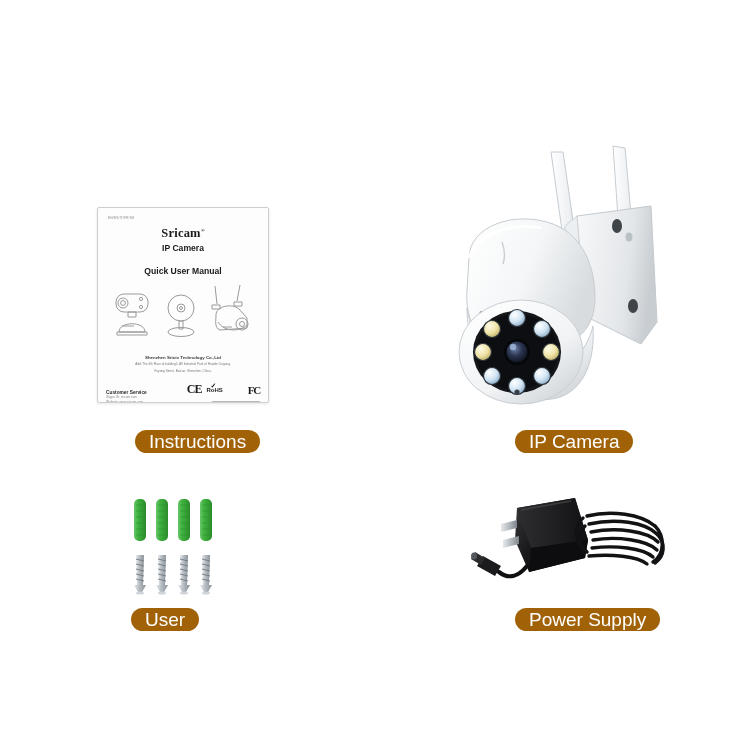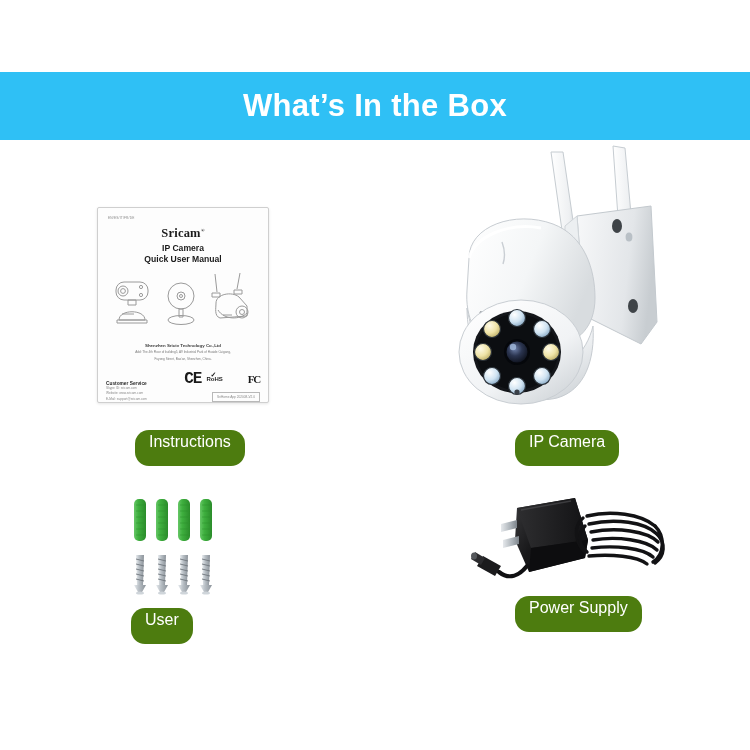"What’s In the Box" div.banner { html: <div> <div>What’s In the Box</div> </div> -> none }
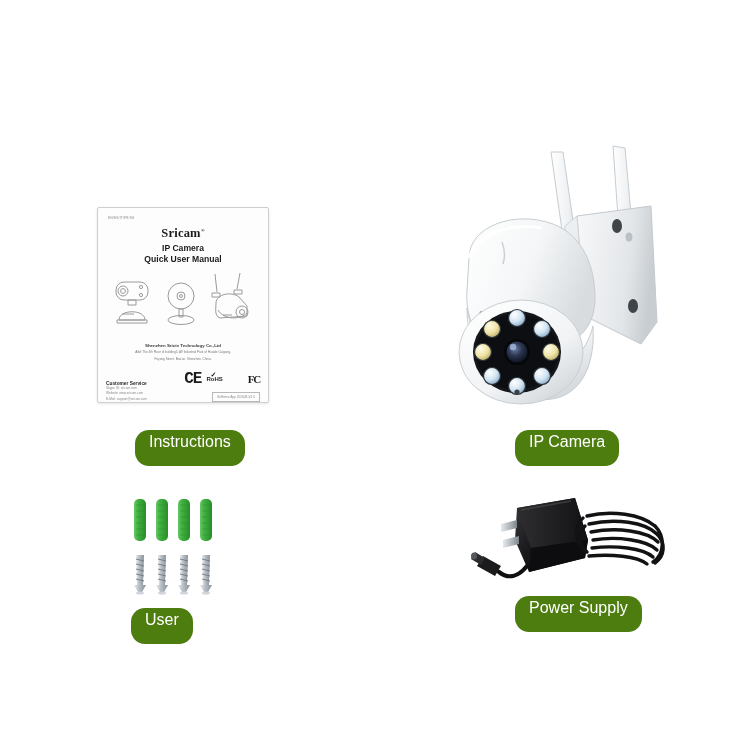"Quick User Manual" .m-sub2 { margin-top: 1px -> 13px }
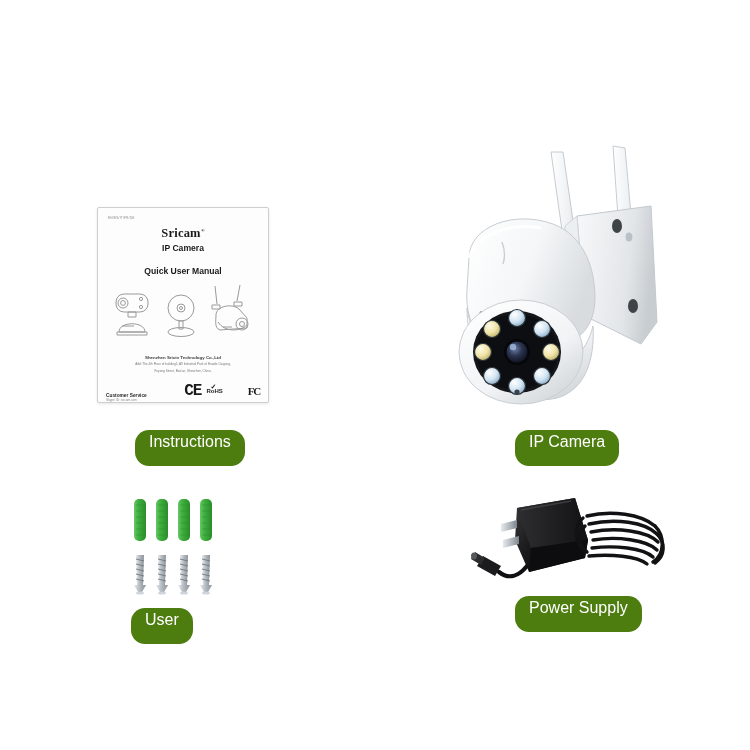"CE" .cert-ce { font-family: Liberation Mono, monospace -> Liberation Serif, serif; font-size: 16px -> 12px }
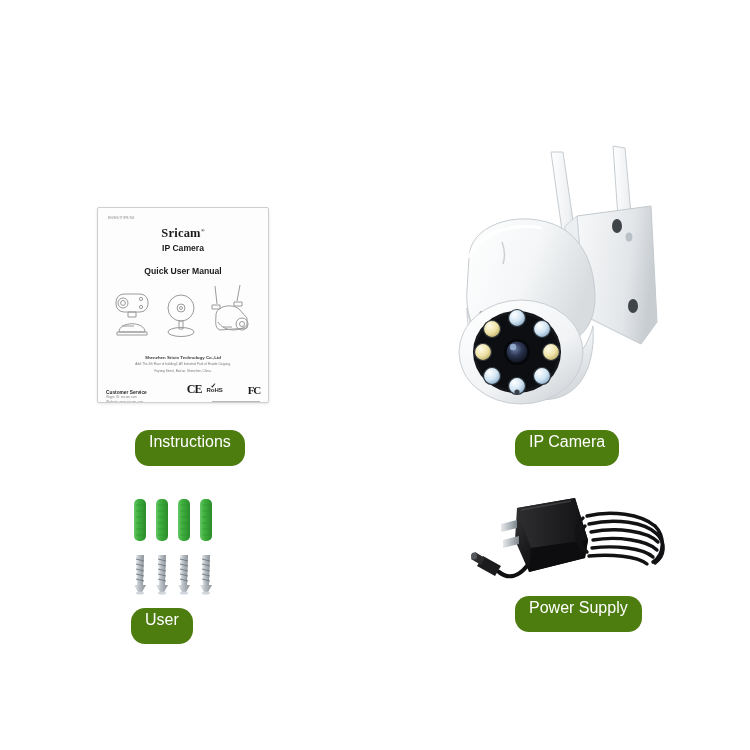"Instructions" .pill { background: #4d7c0f -> #a16207; font-size: 16px -> 19px; height: 36px -> 23px }
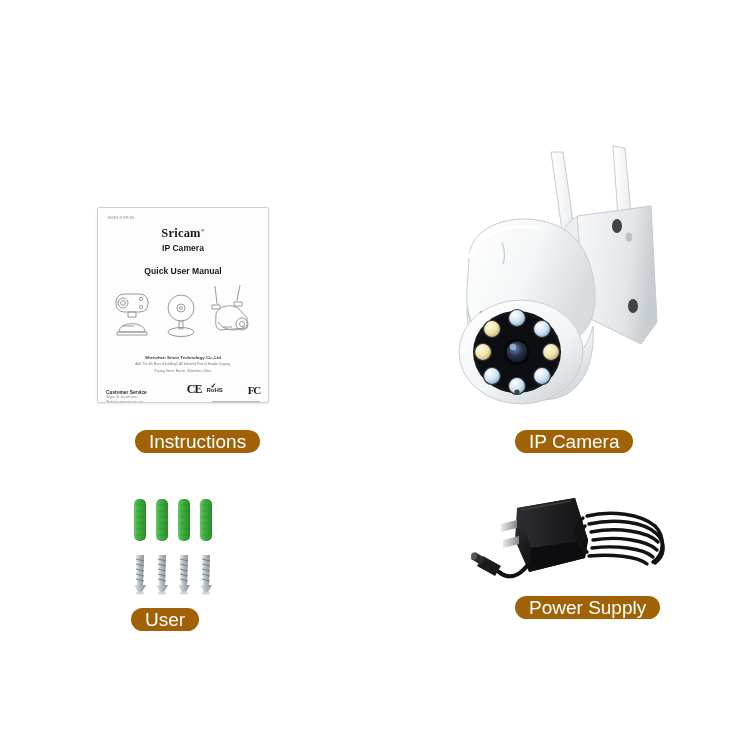"Power Supply" div.pill { top: 126px -> 138px }
